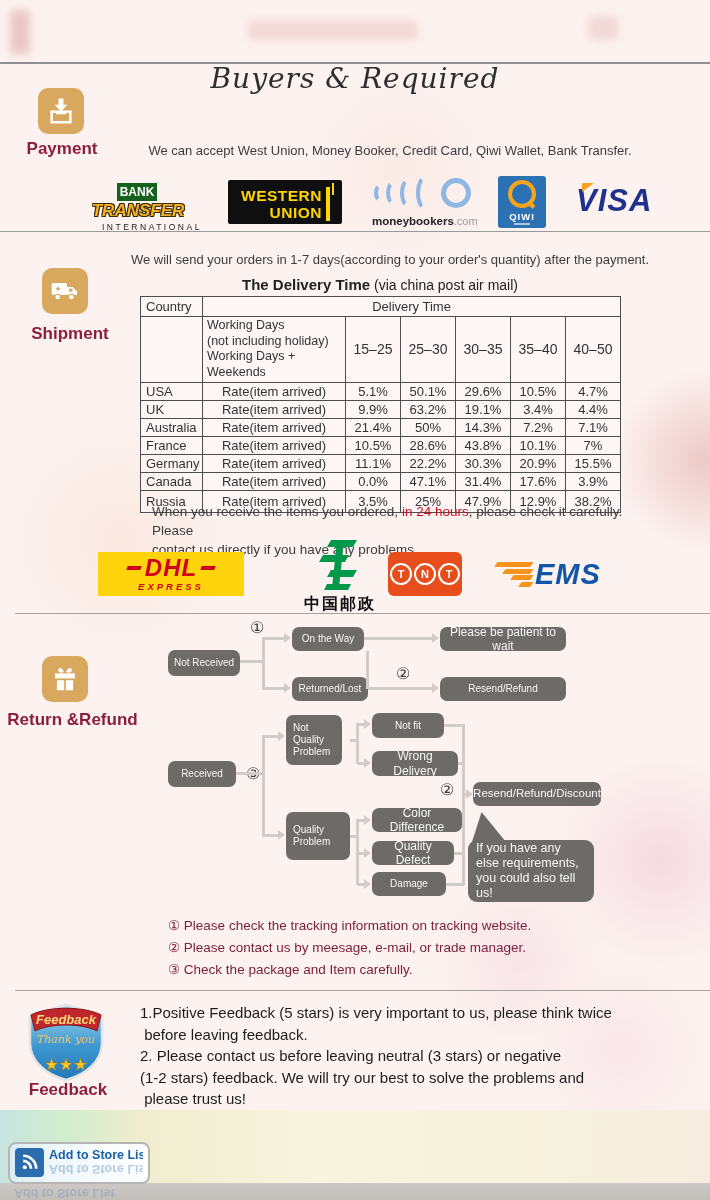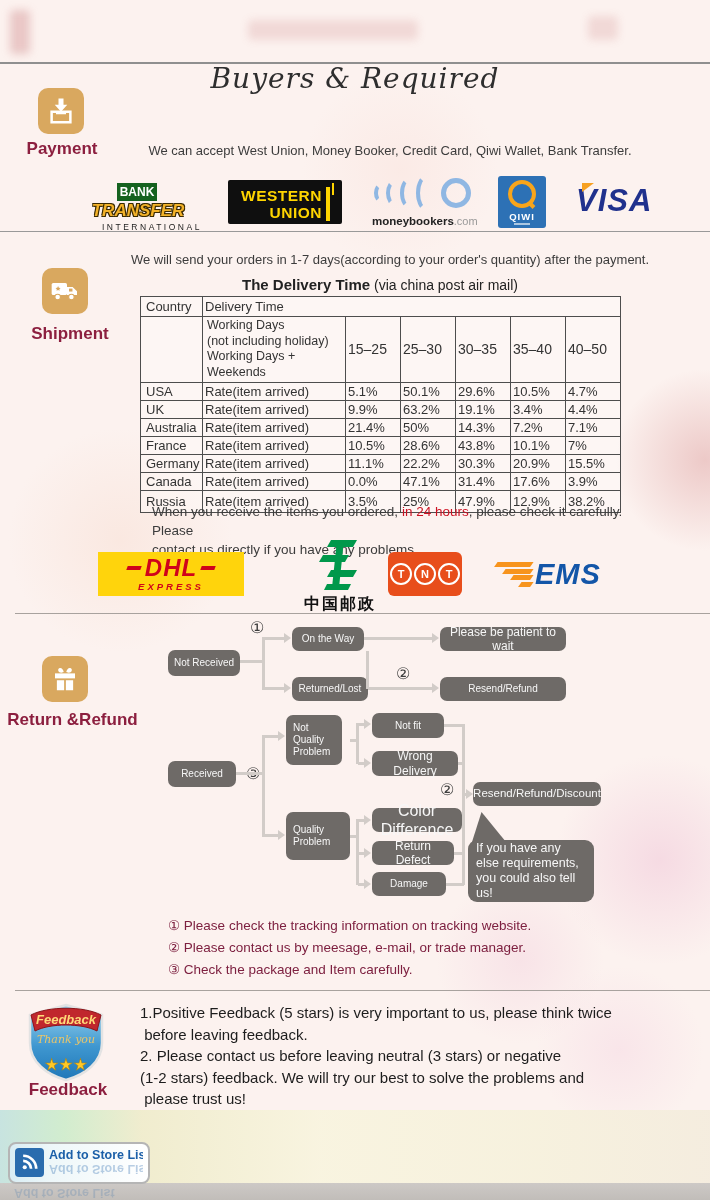"Delivery Time" .dtable td { text-align: left -> center }
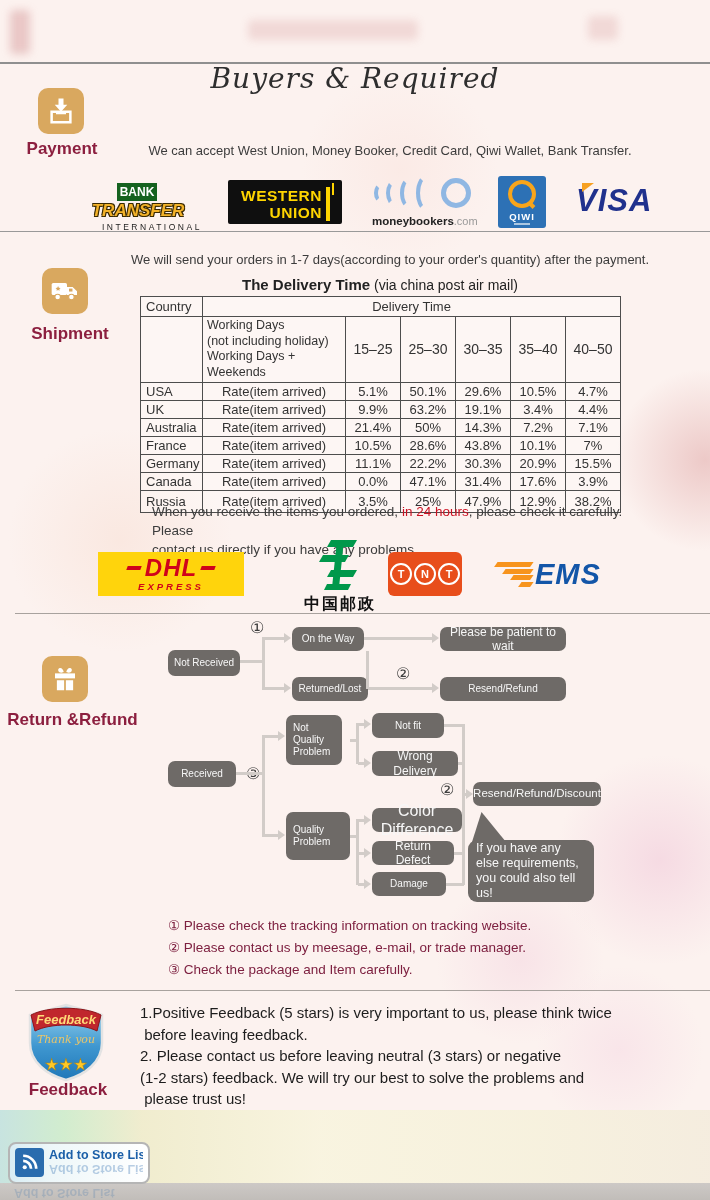"Color Difference" div.flow-box { font-size: 16px -> 12px }
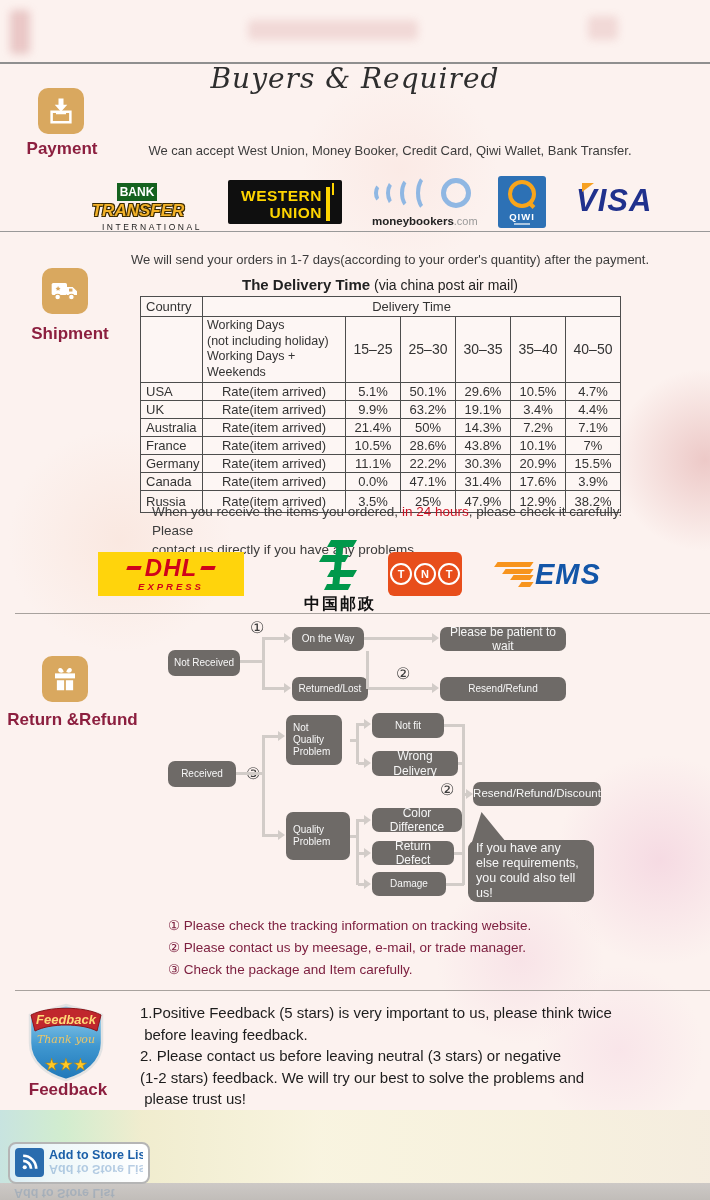"Return Defect" div.flow-box { text: Return -> Quality }
